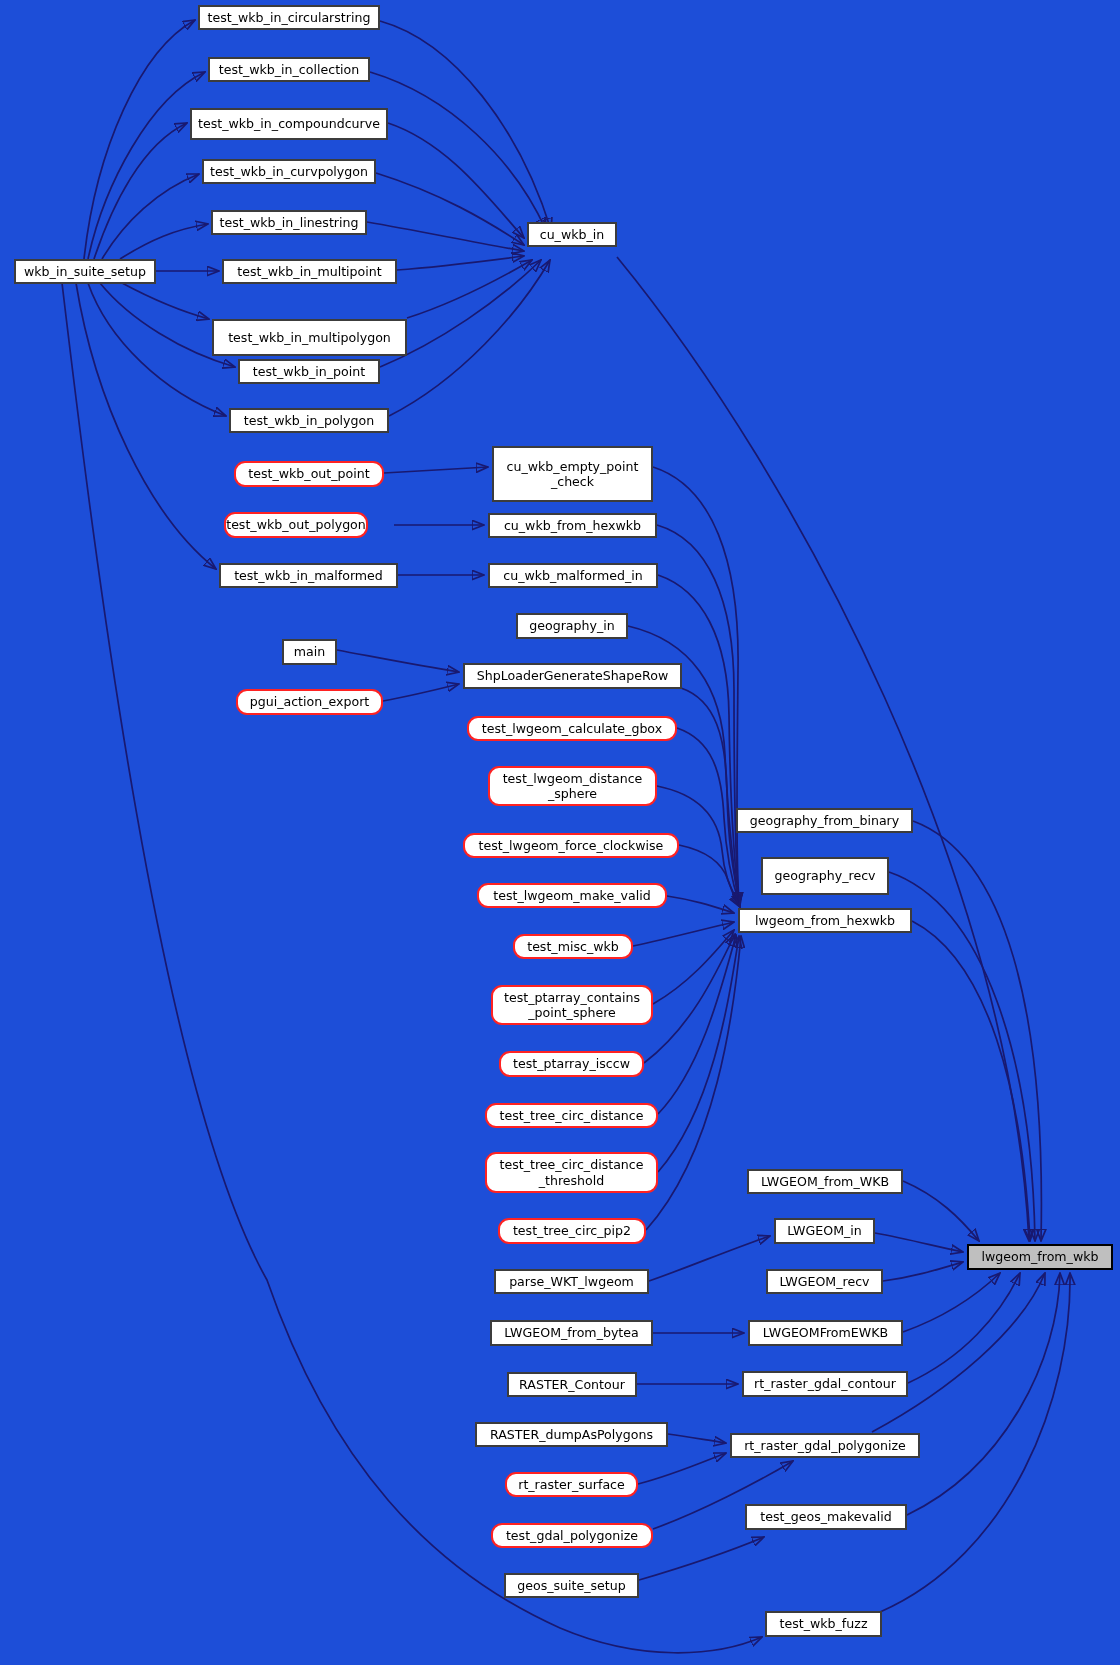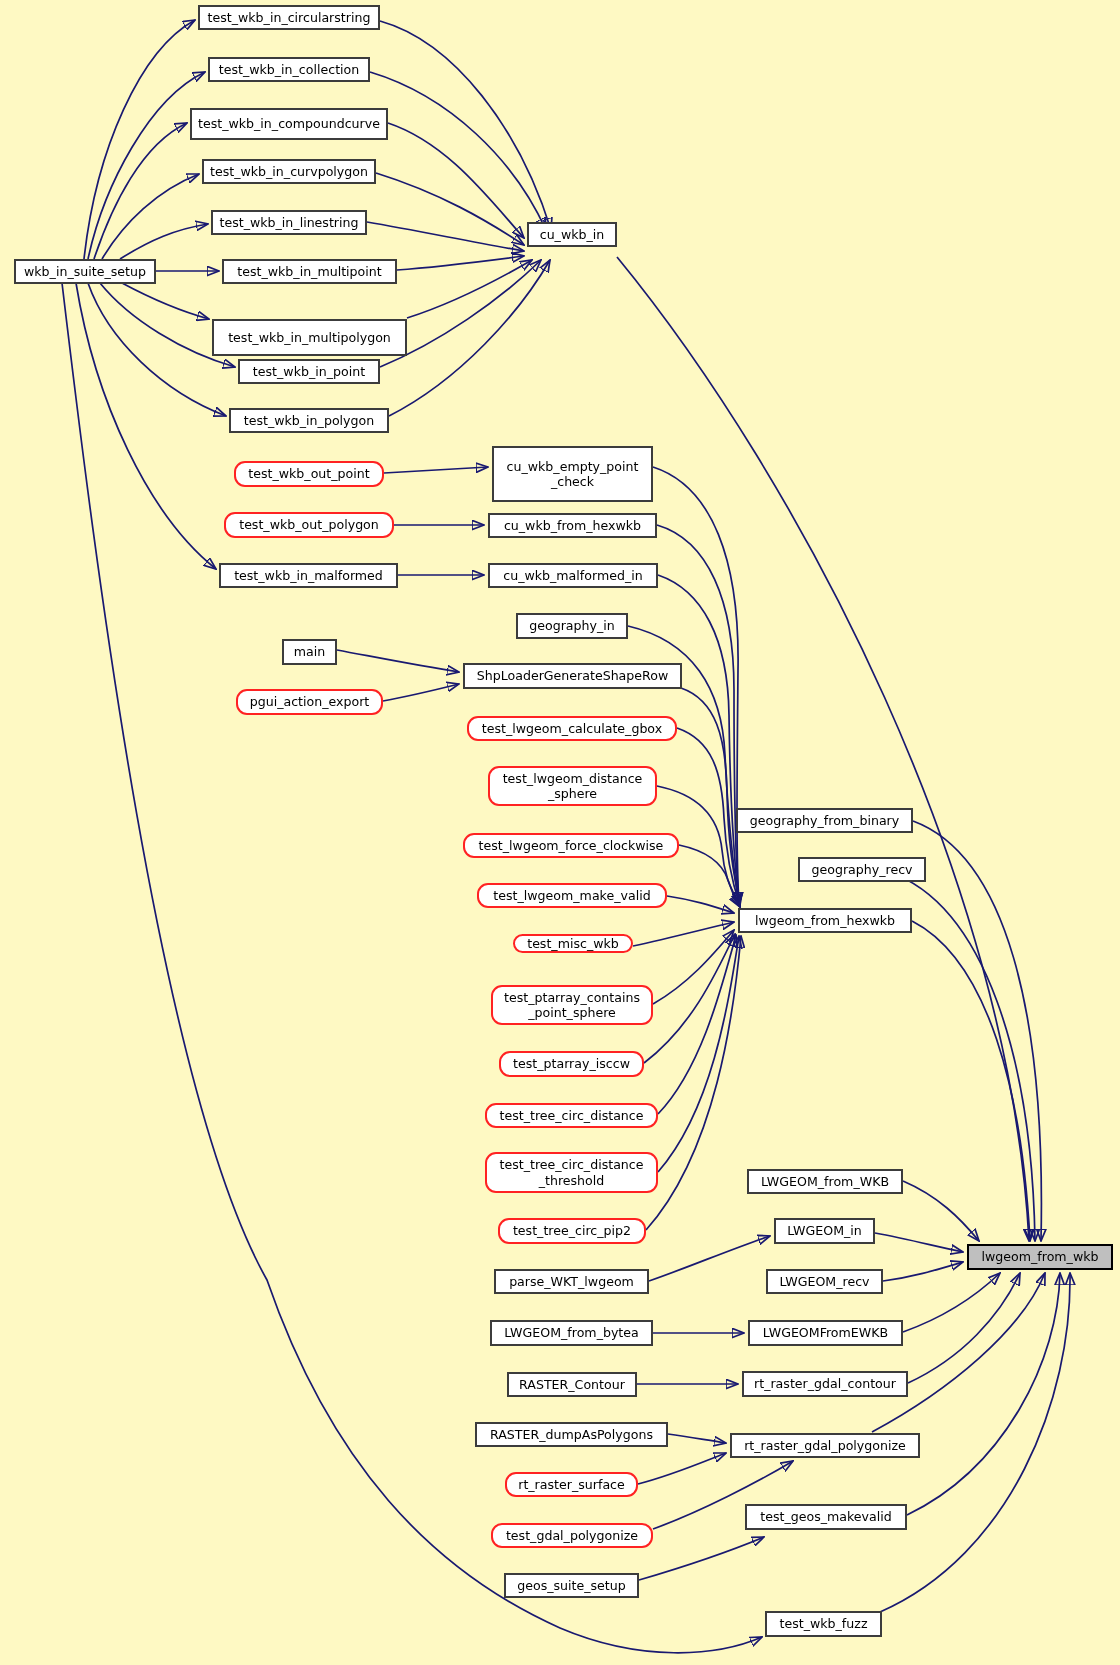"test_wkb_in_circularstring" .canvas { background: #fef9c3 -> #1d4ed8 }
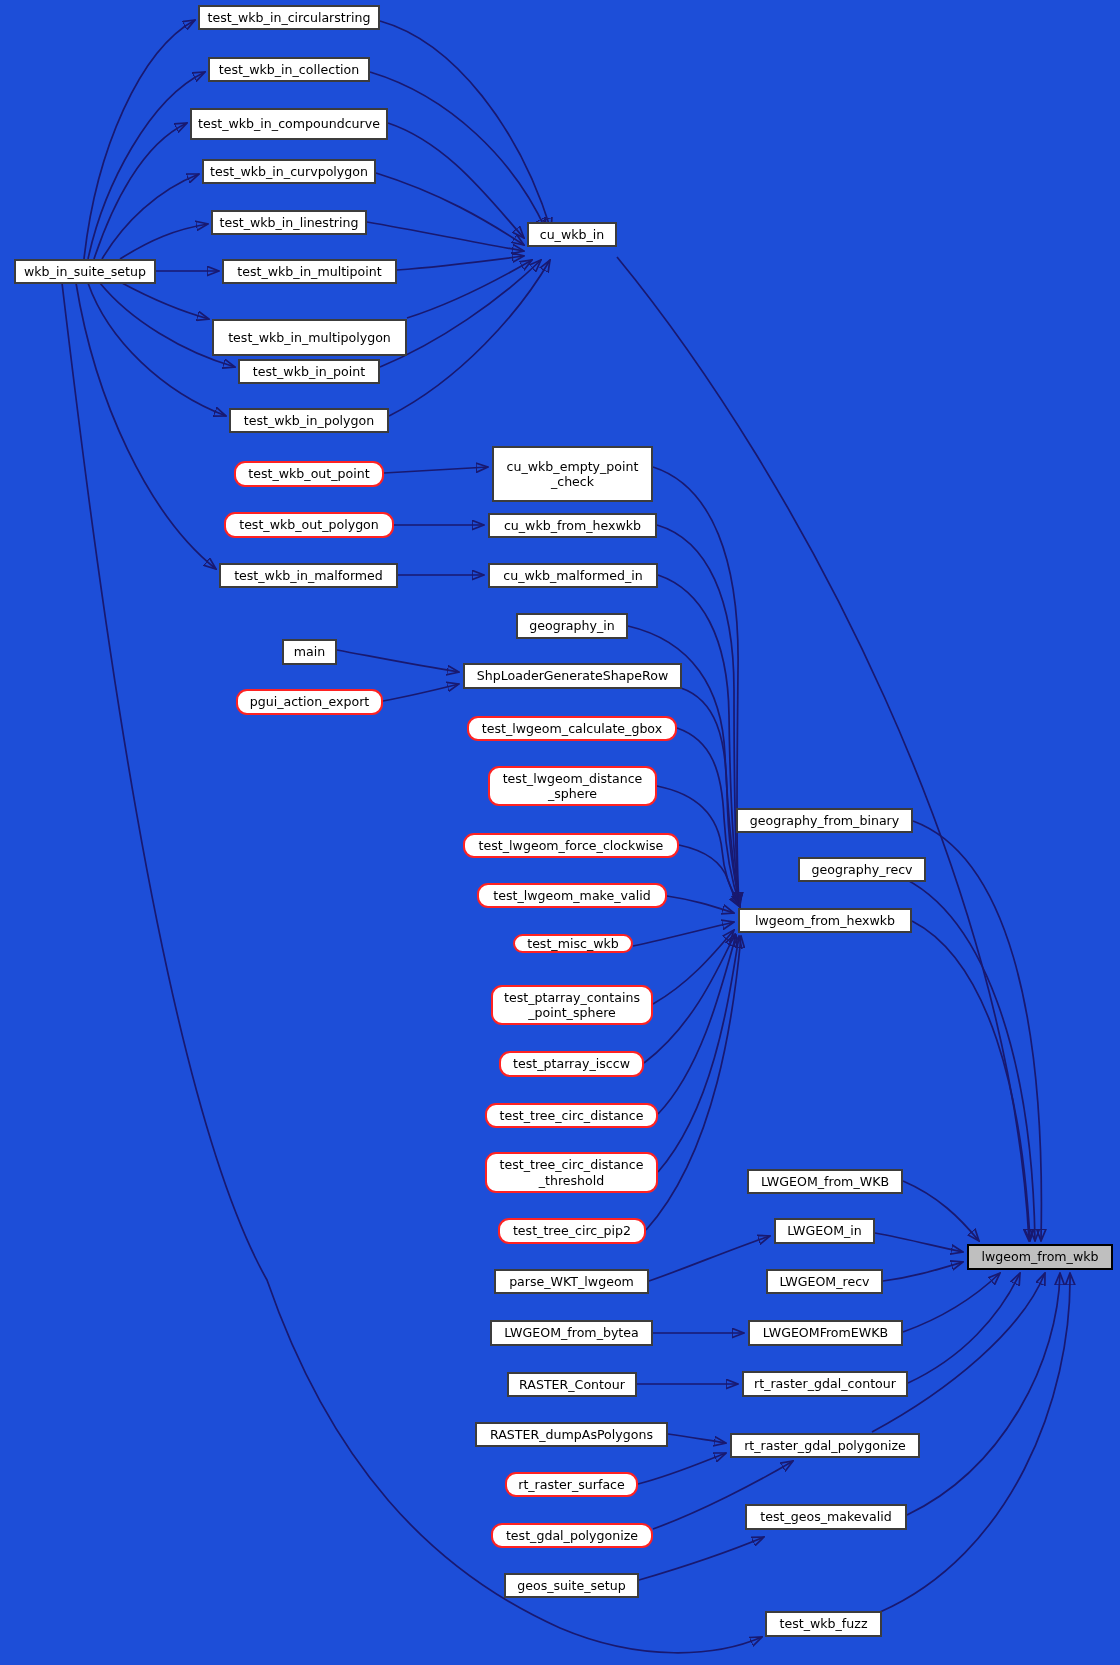"test_wkb_out_polygon" div.node { width: 170px -> 144px }
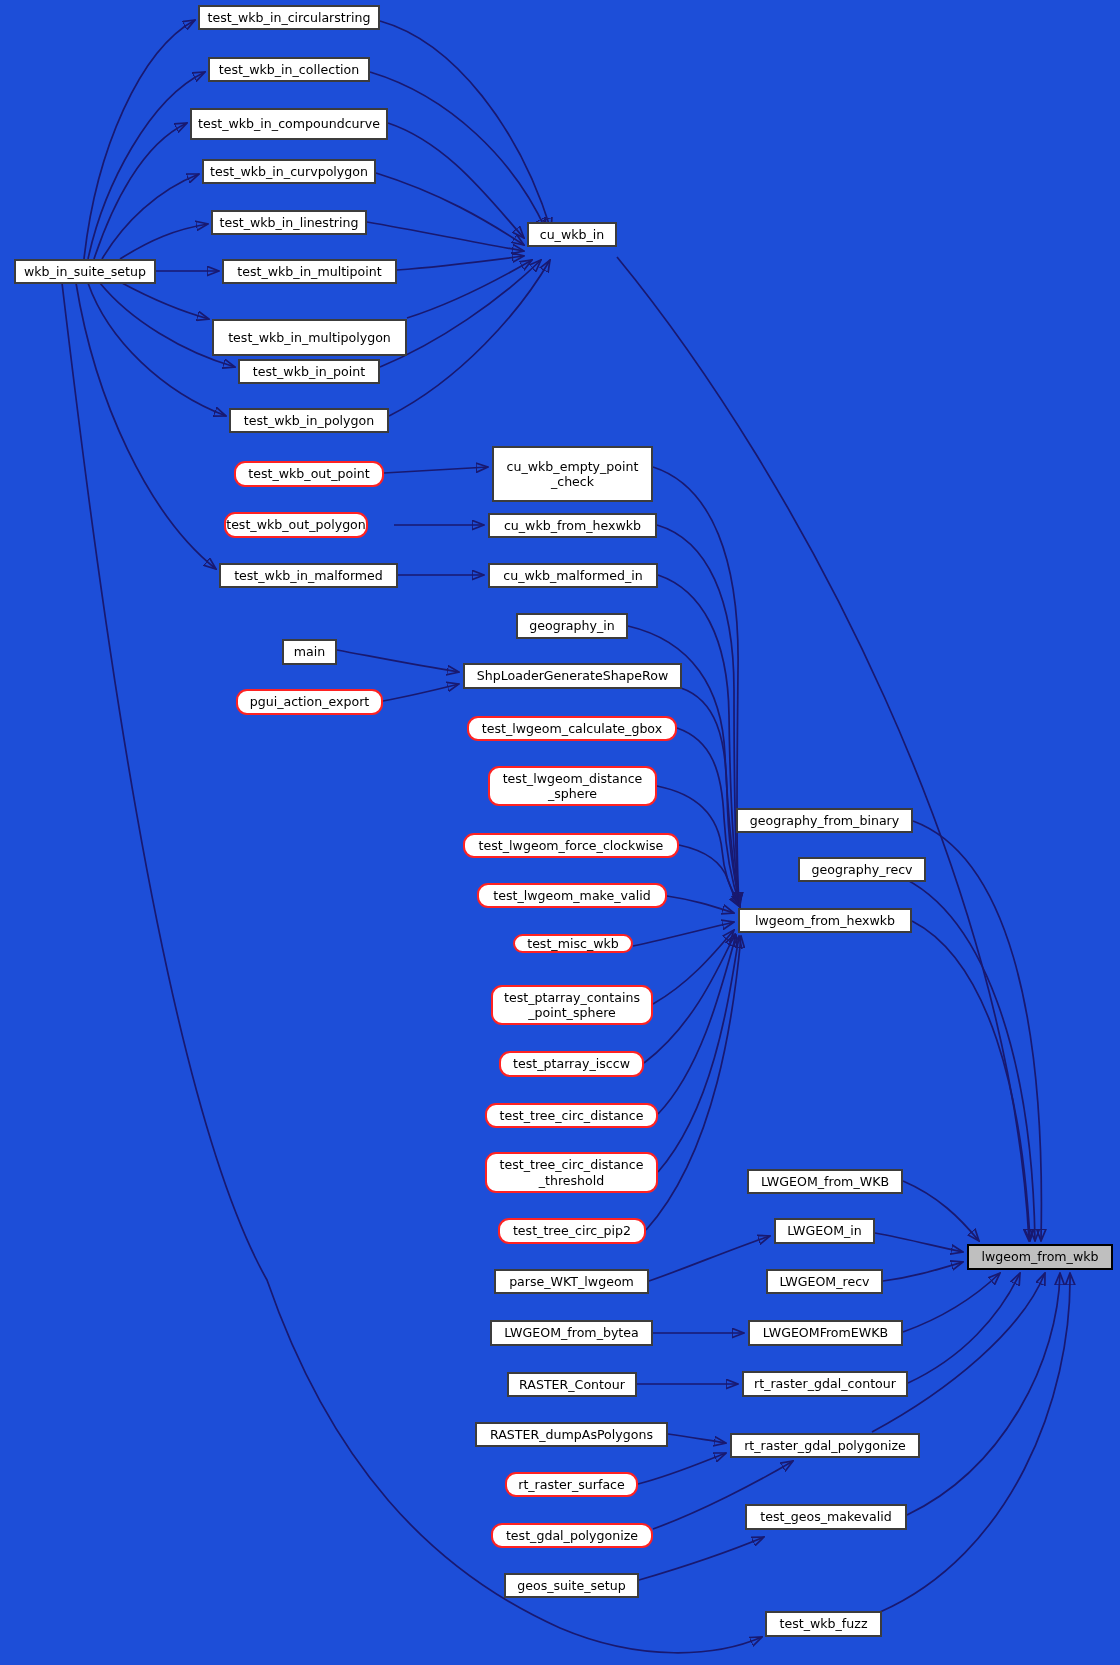"geography_recv" div.node { height: 25px -> 38px; left: 798px -> 761px }
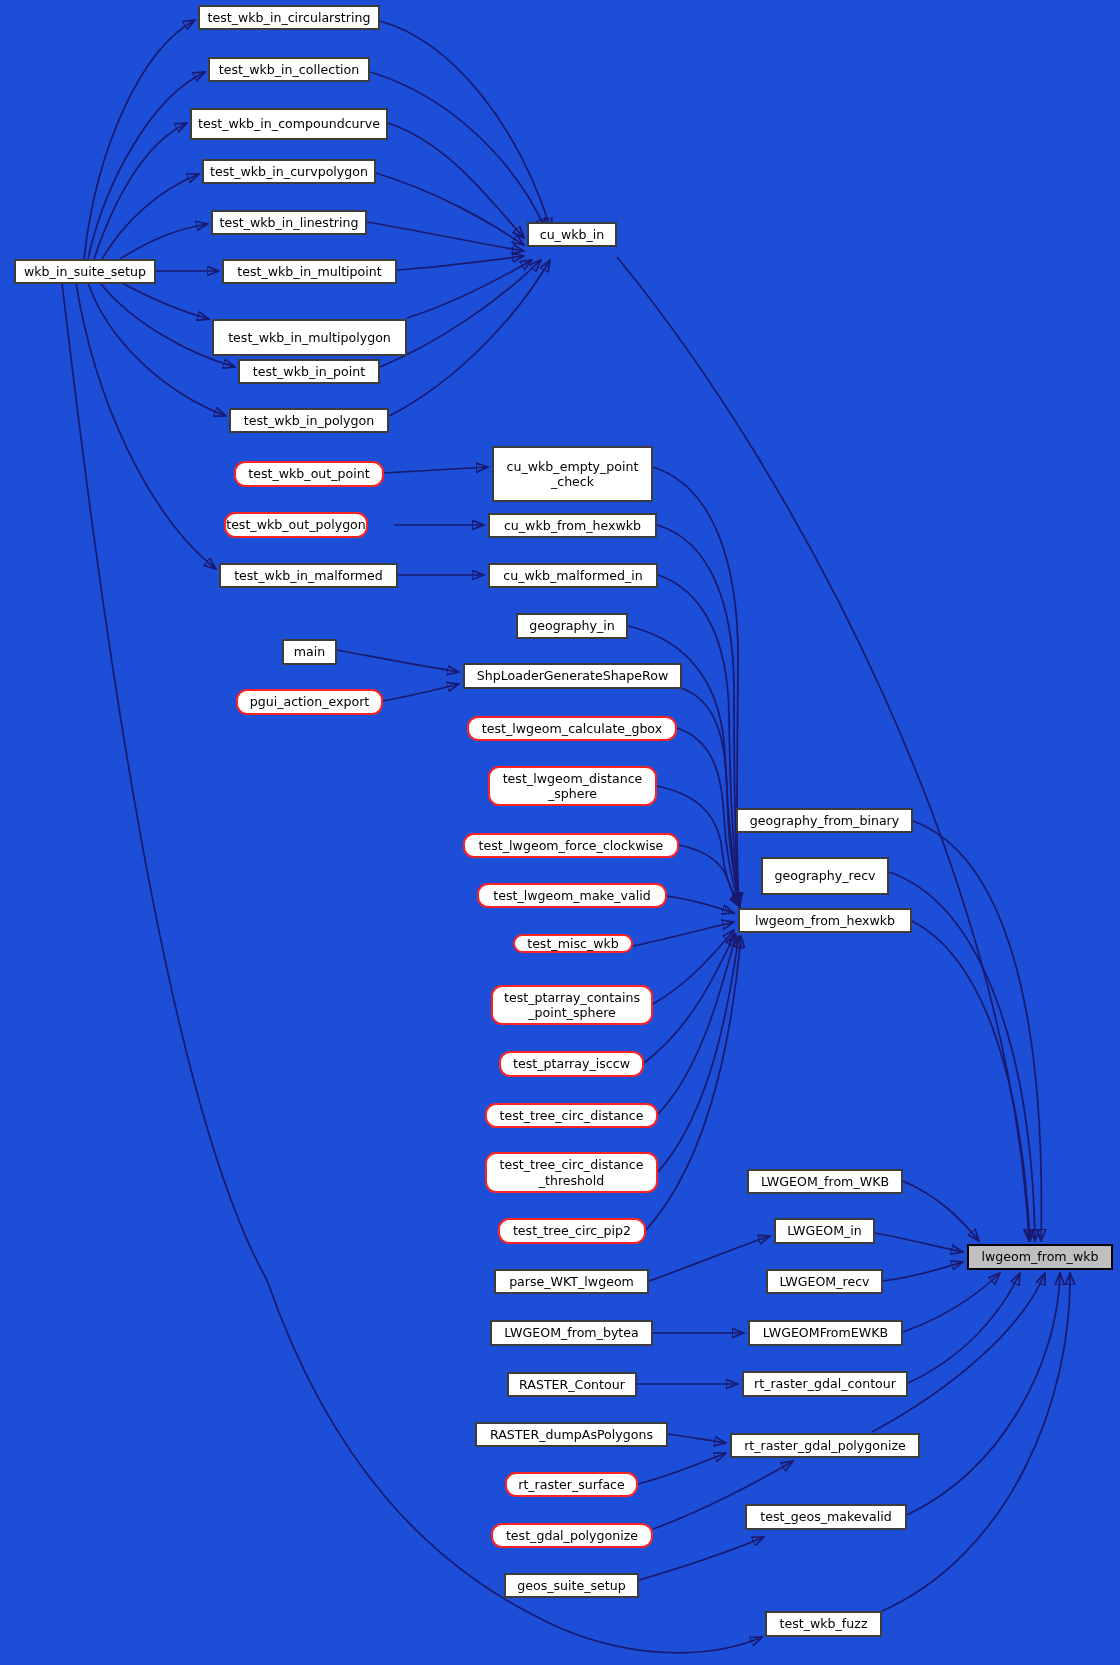"test_misc_wkb" div.node { height: 19px -> 25px }
